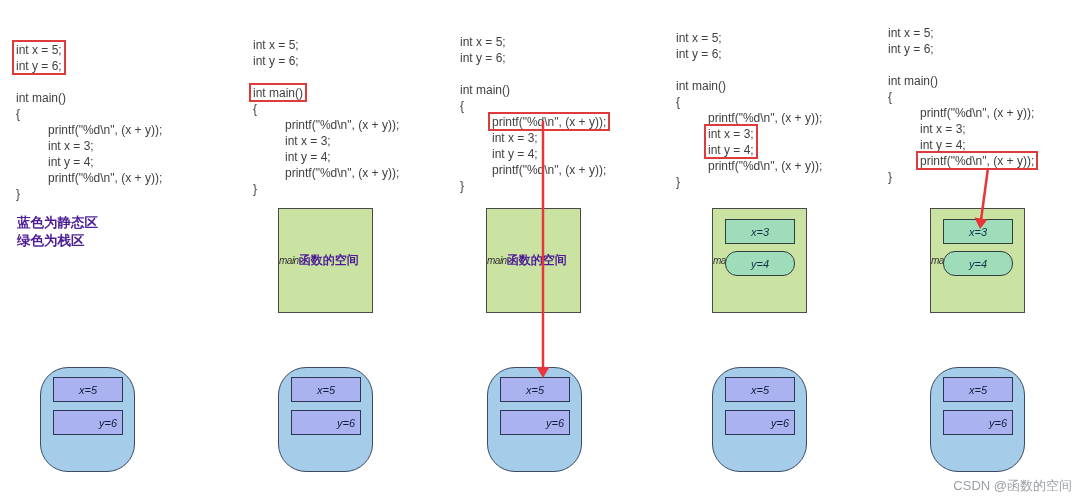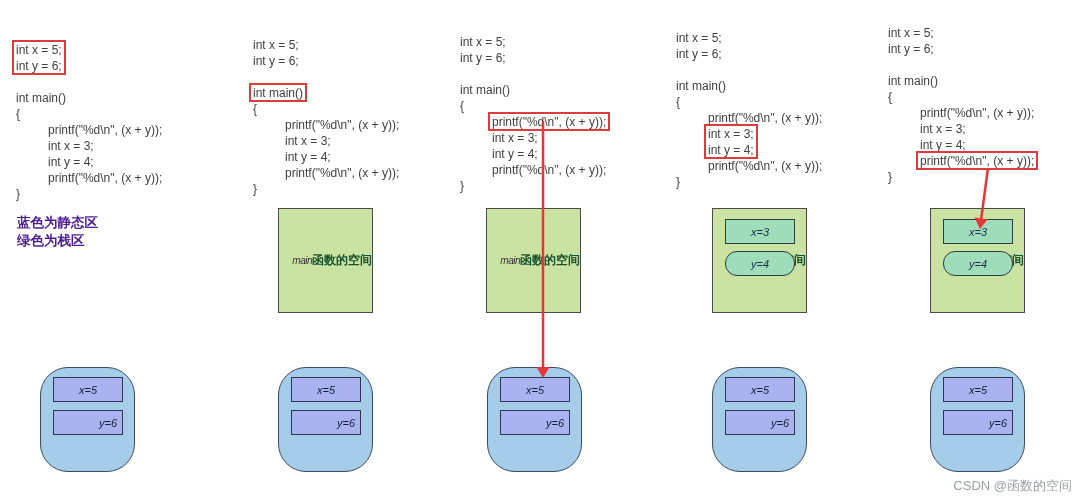"main" .space-label { justify-content: flex-end -> flex-start }
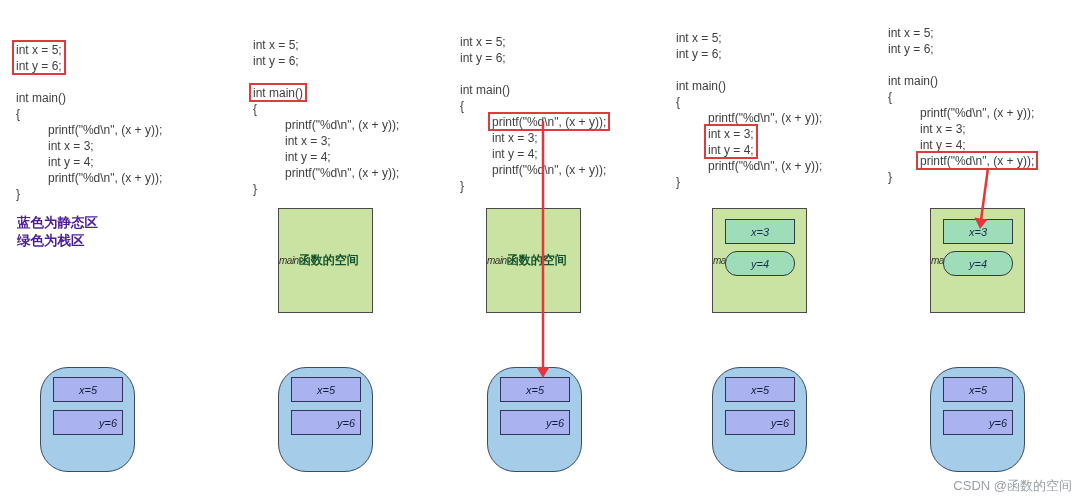"函数的空间" .space-label .cjk { color: #14532d -> #4c1d95 }
